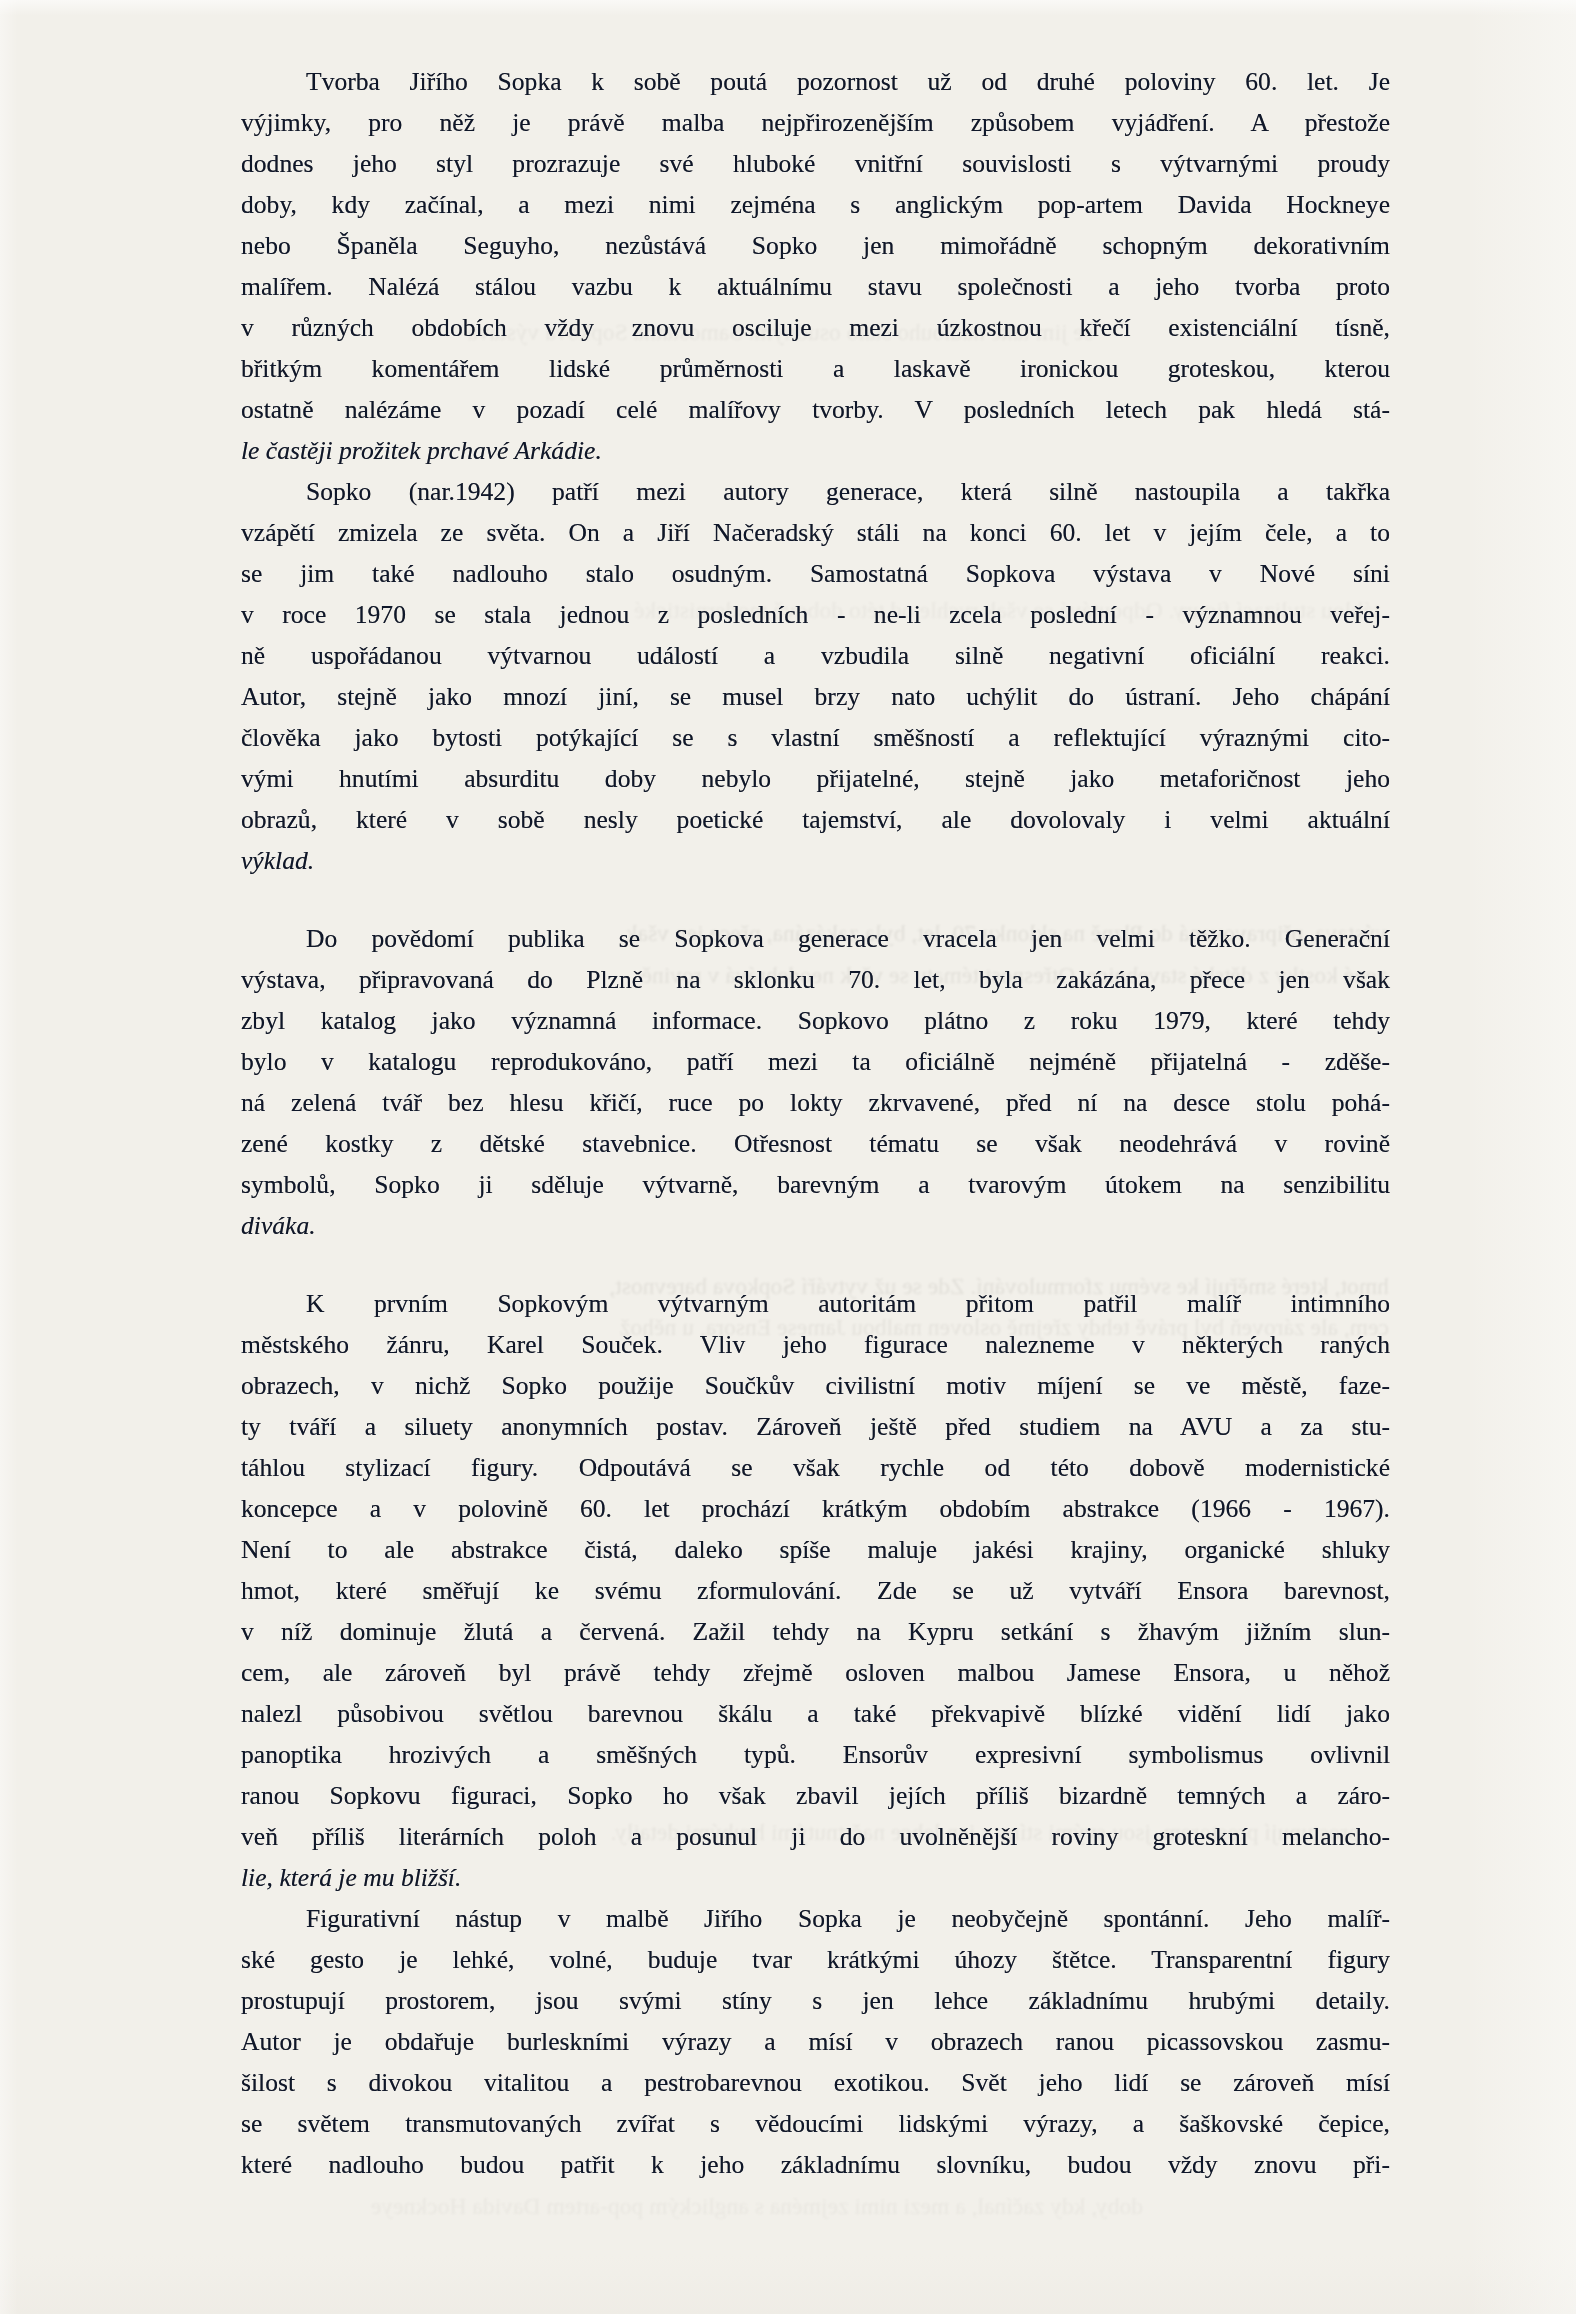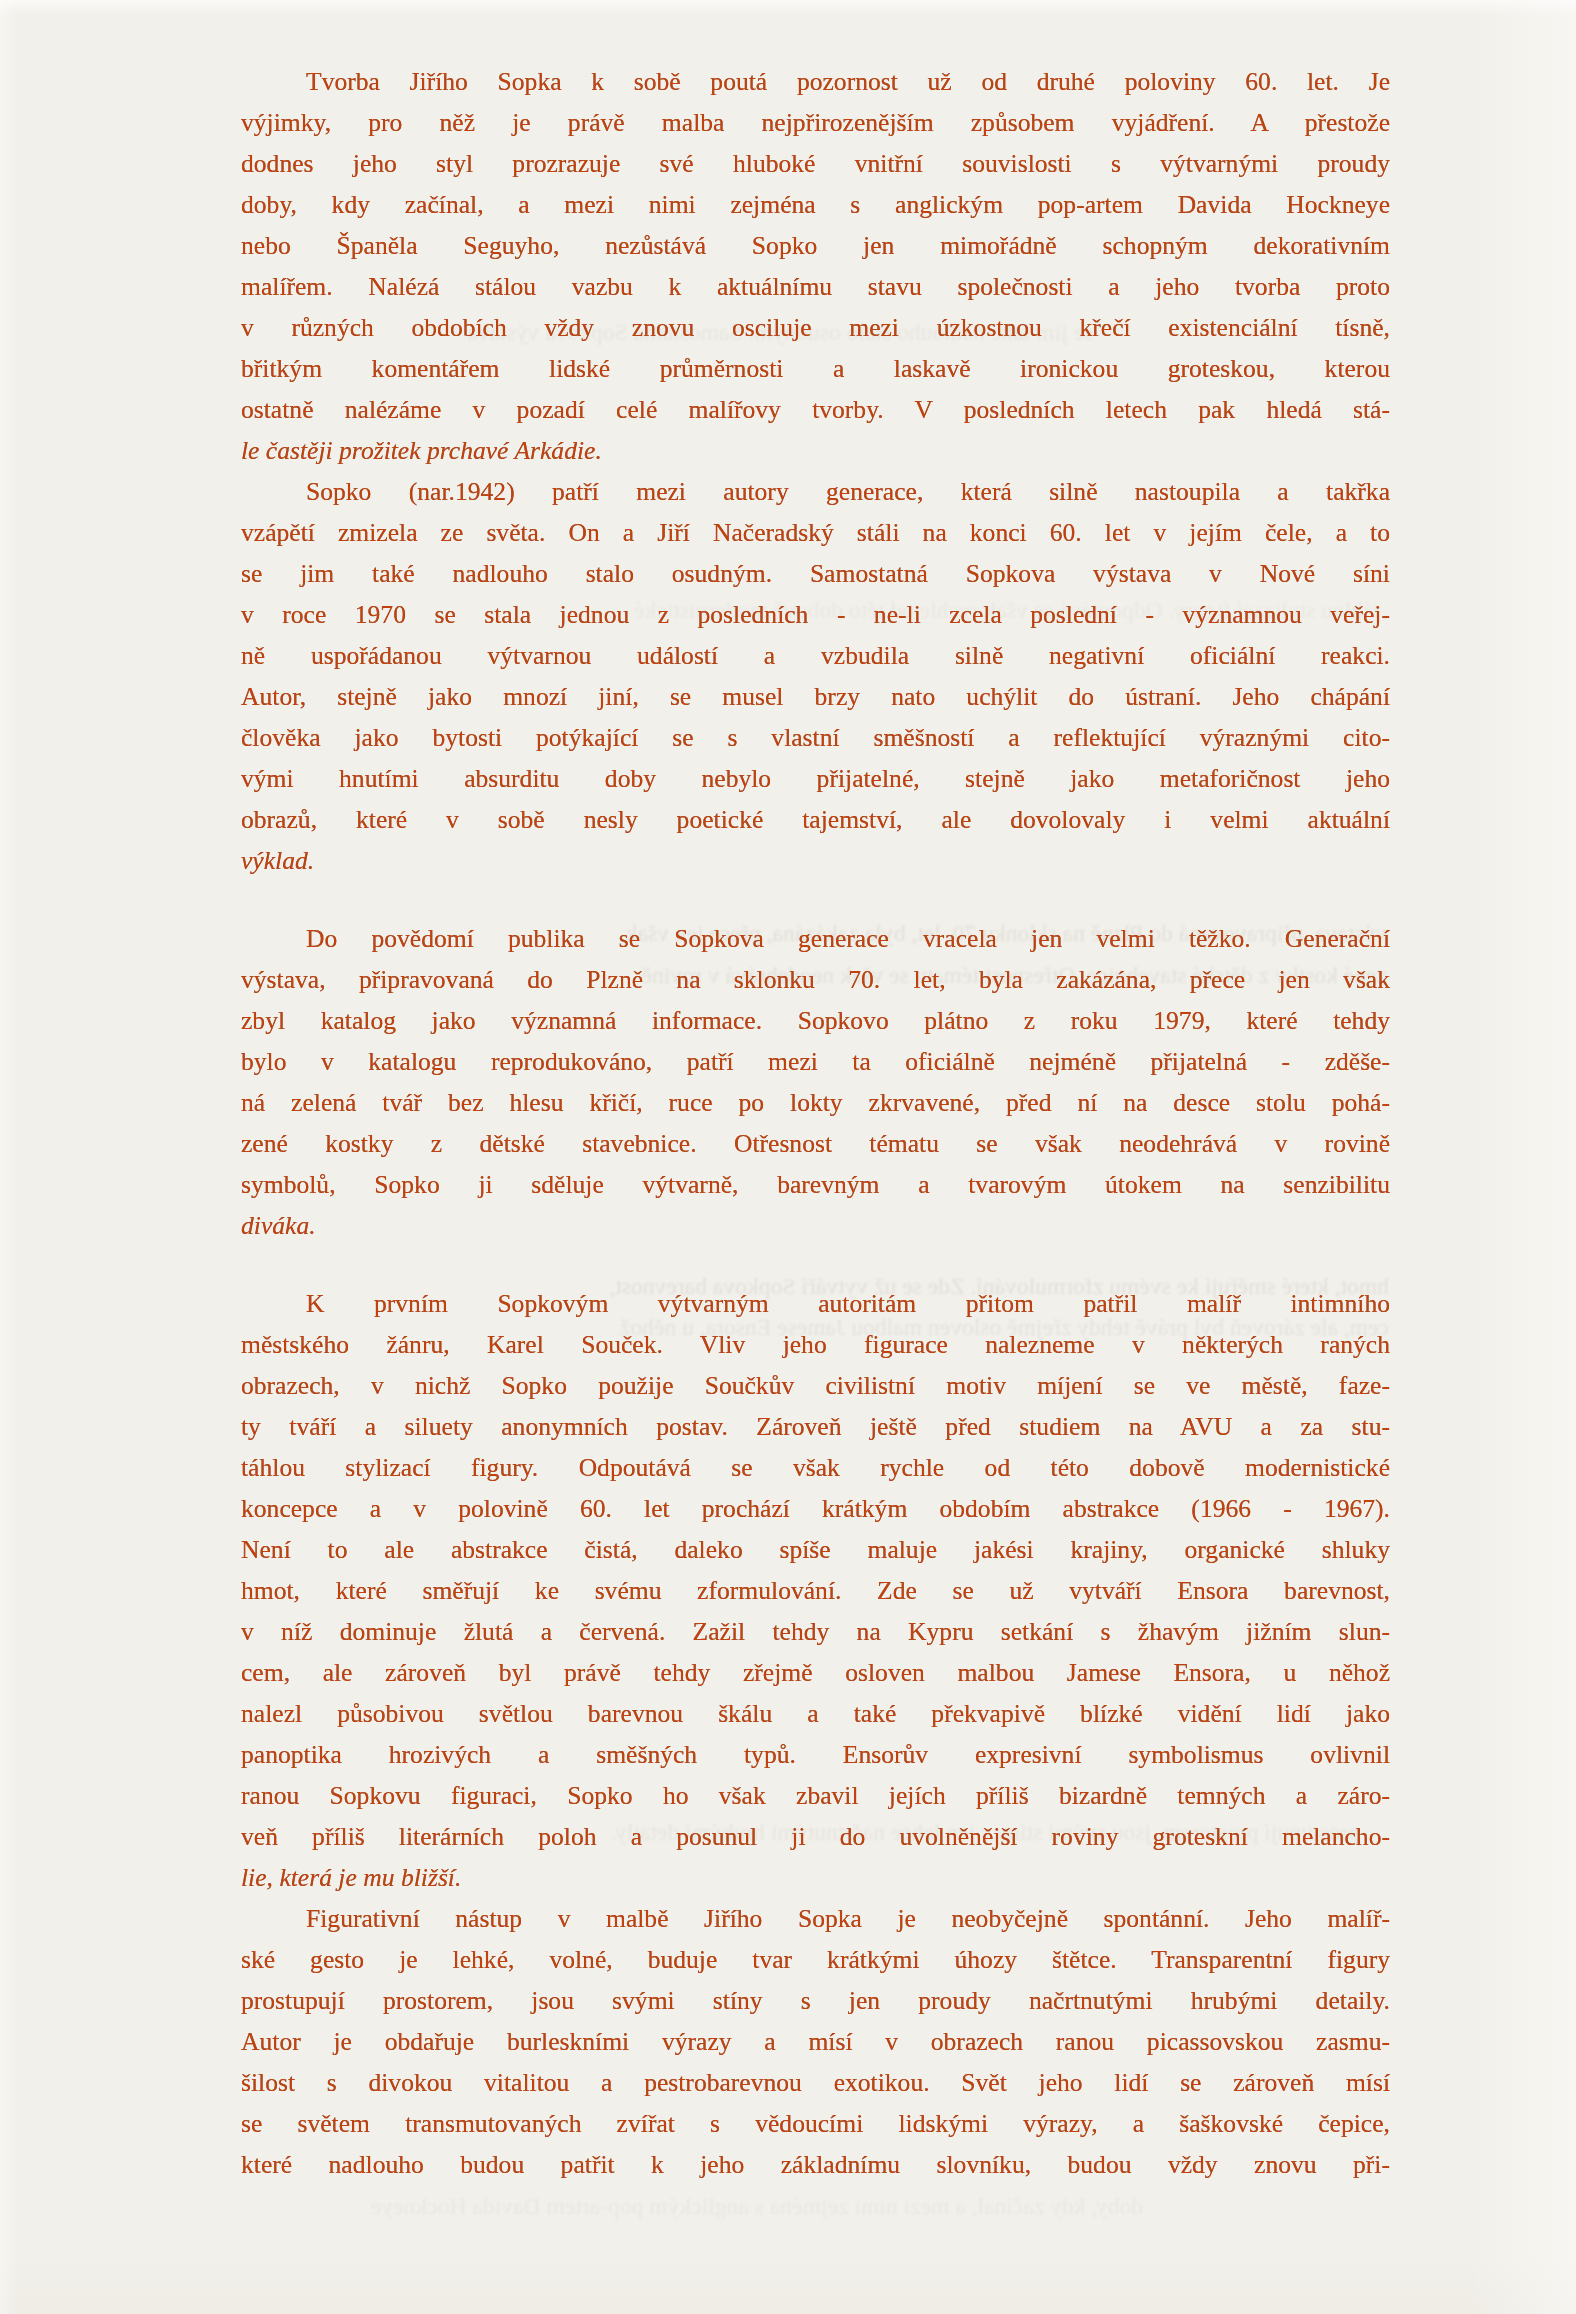"Tvorba Jiřího Sopka k sobě" .text-block { color: #c2410c -> #0f172a }
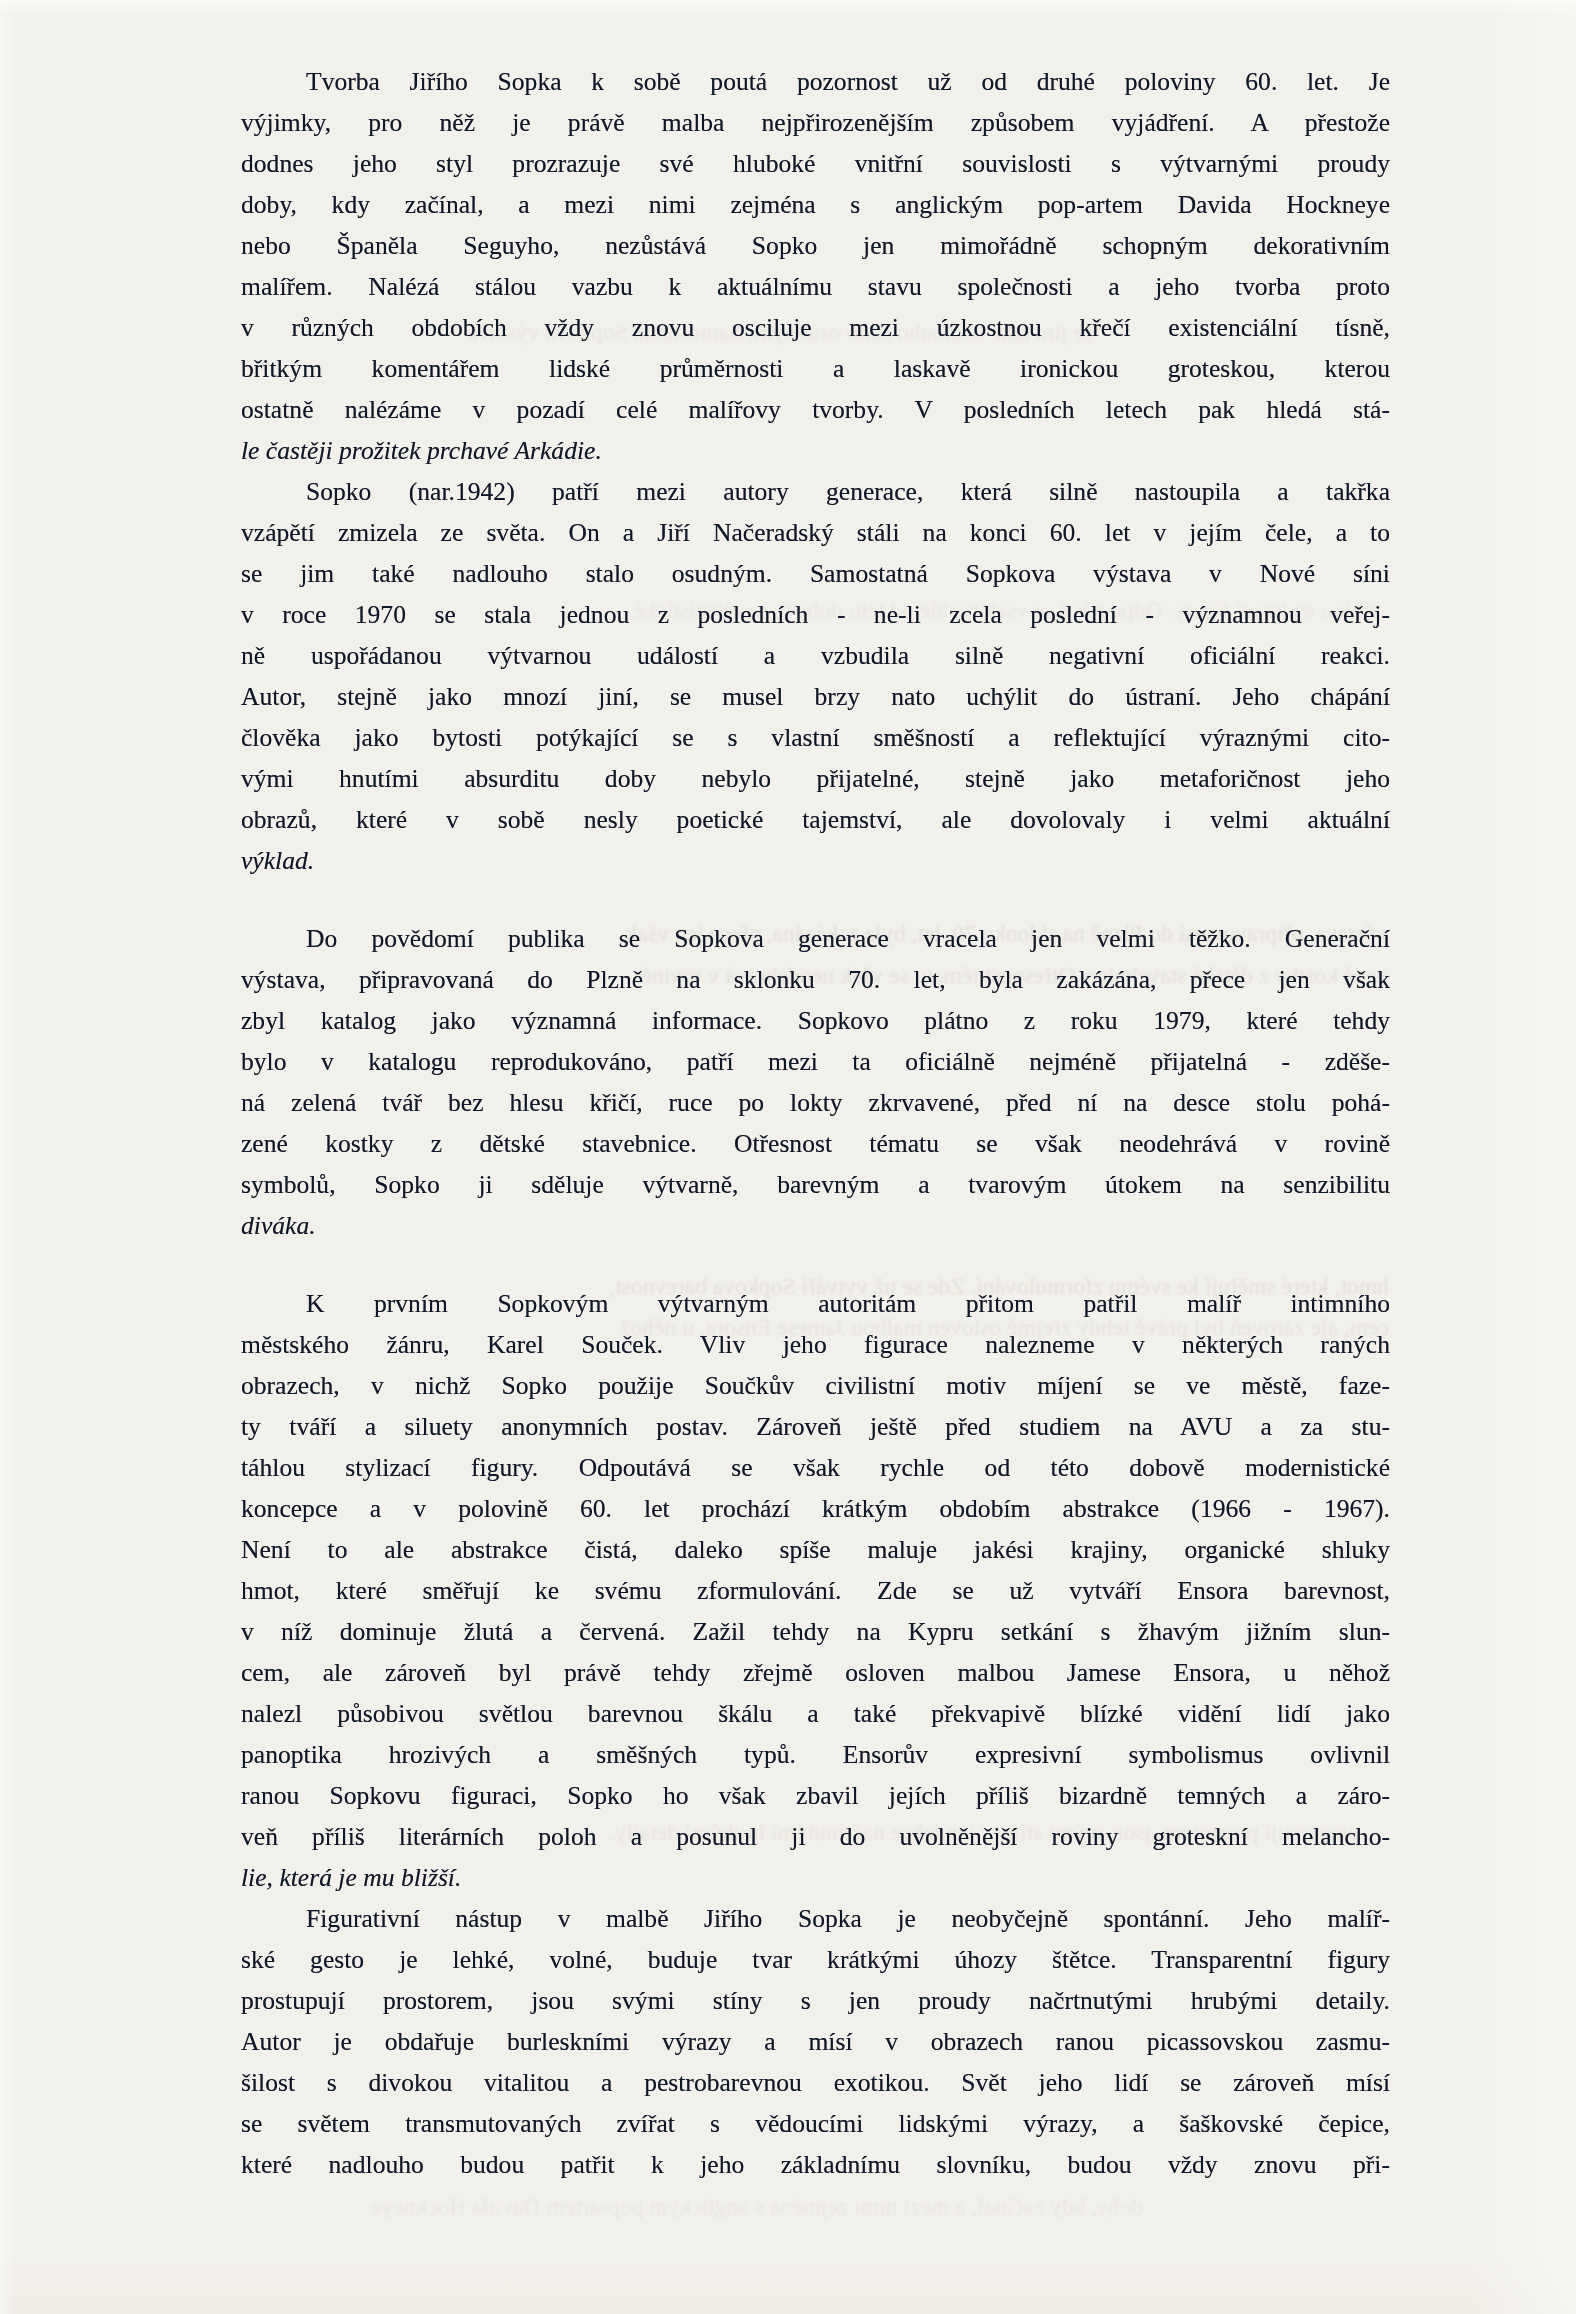"prostupují prostorem, jsou svými stíny" div.line { text: proudy načrtnutými -> lehce základnímu }
